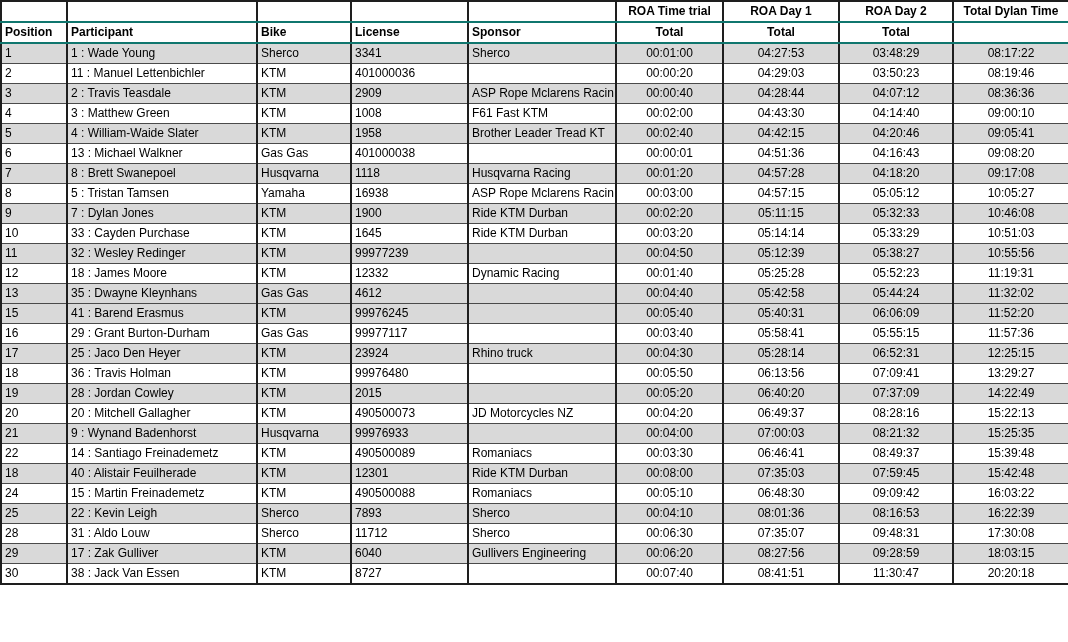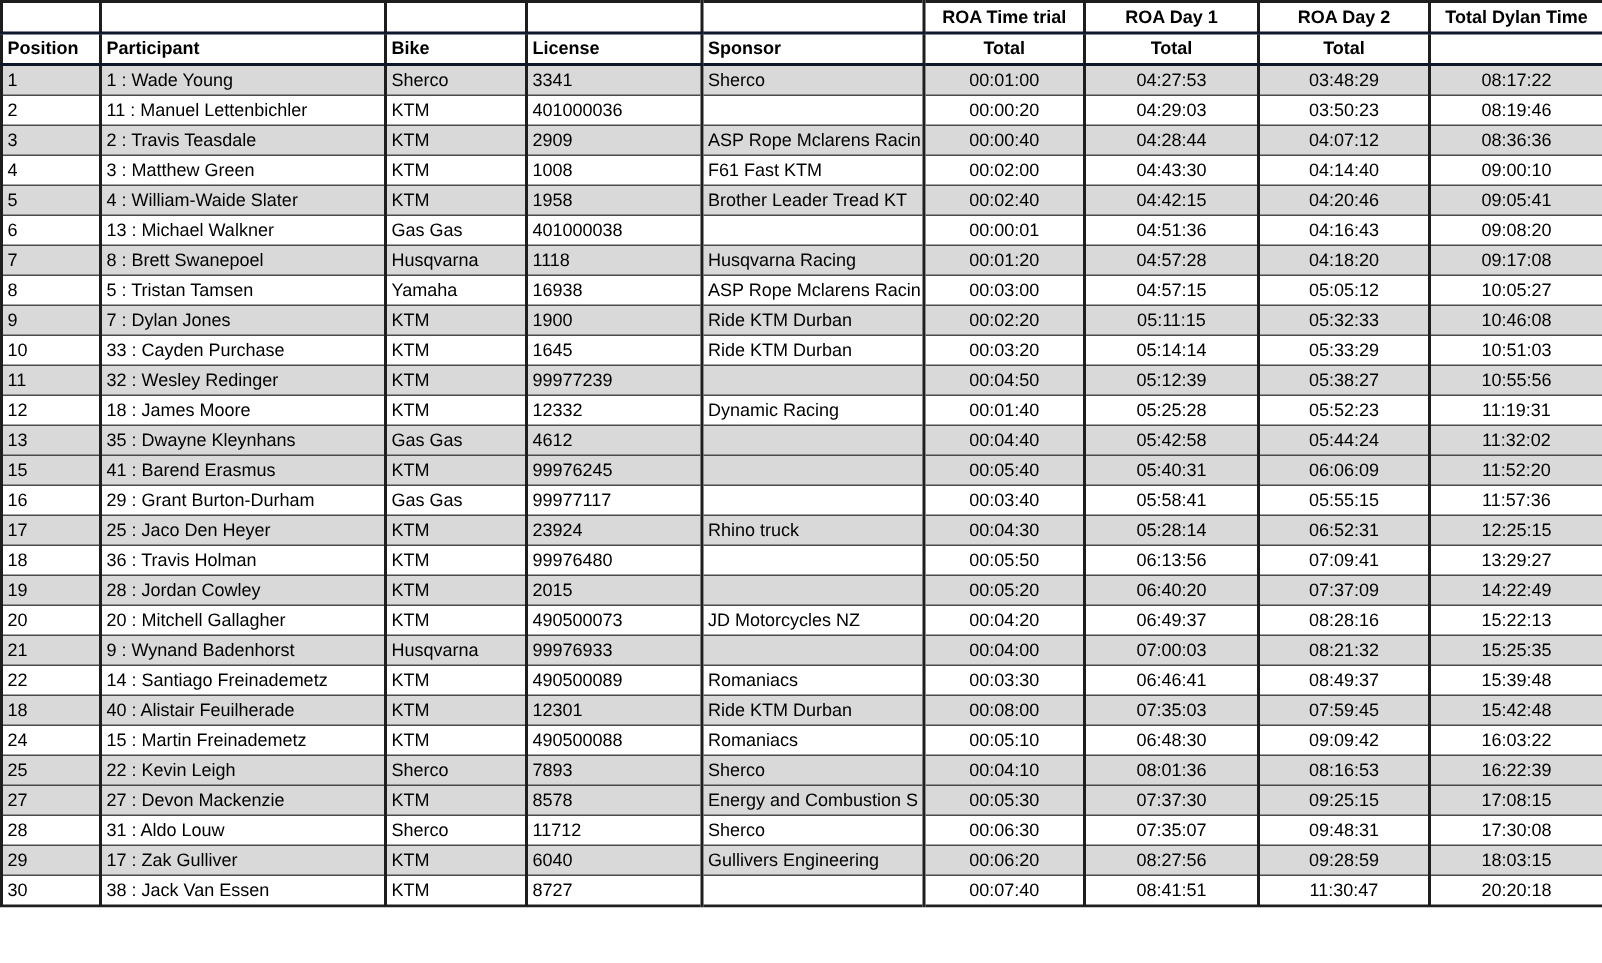"ROA Time trial" thead th { border-bottom: 2px solid #0f172a -> 2px solid #0f766e }
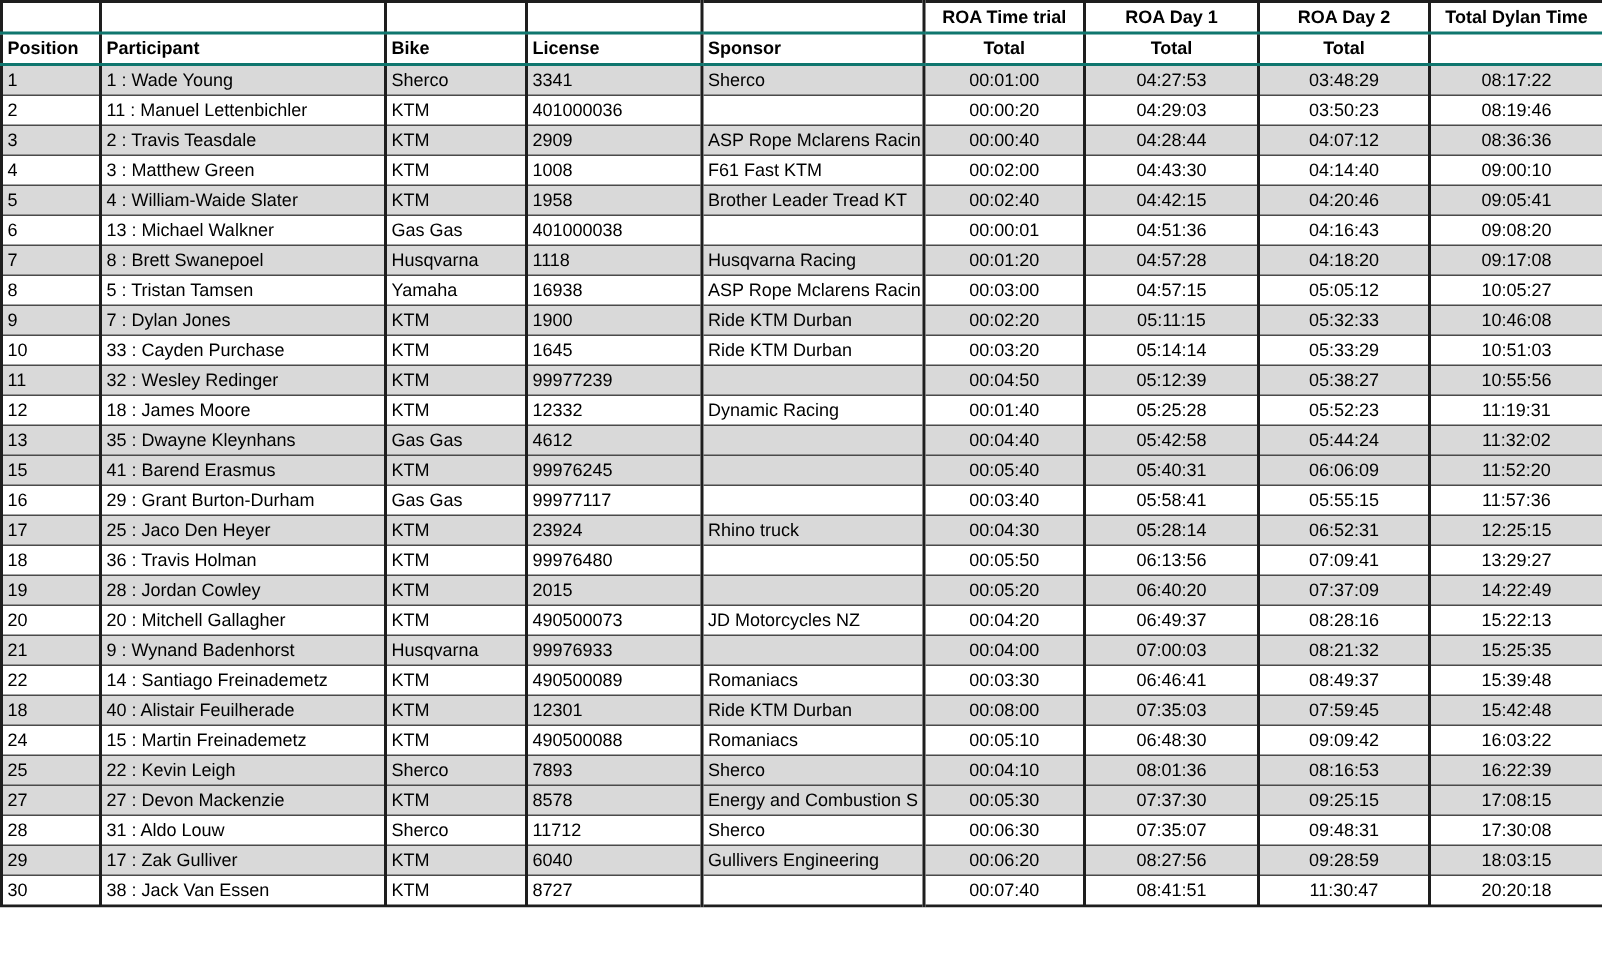"27" tr.stripe { html: <tr> <td>27</td> <td>27 : Devon Mackenzie</td> <td>KTM</td> <td>8578</td> <td>Energy and Combustion S</td> <td>00:05:30</td> <td>07:37:30</td> <td>09:25:15</td> <td>17:08:15</td> </tr> -> none }
